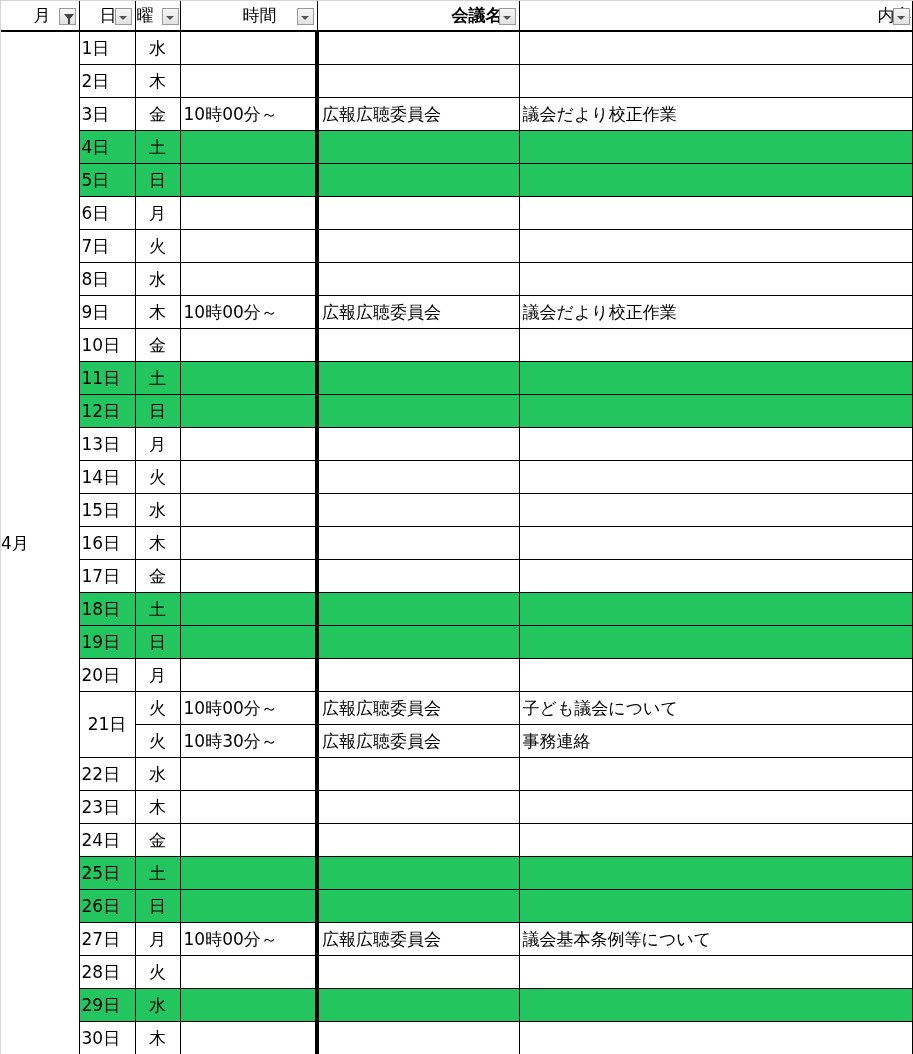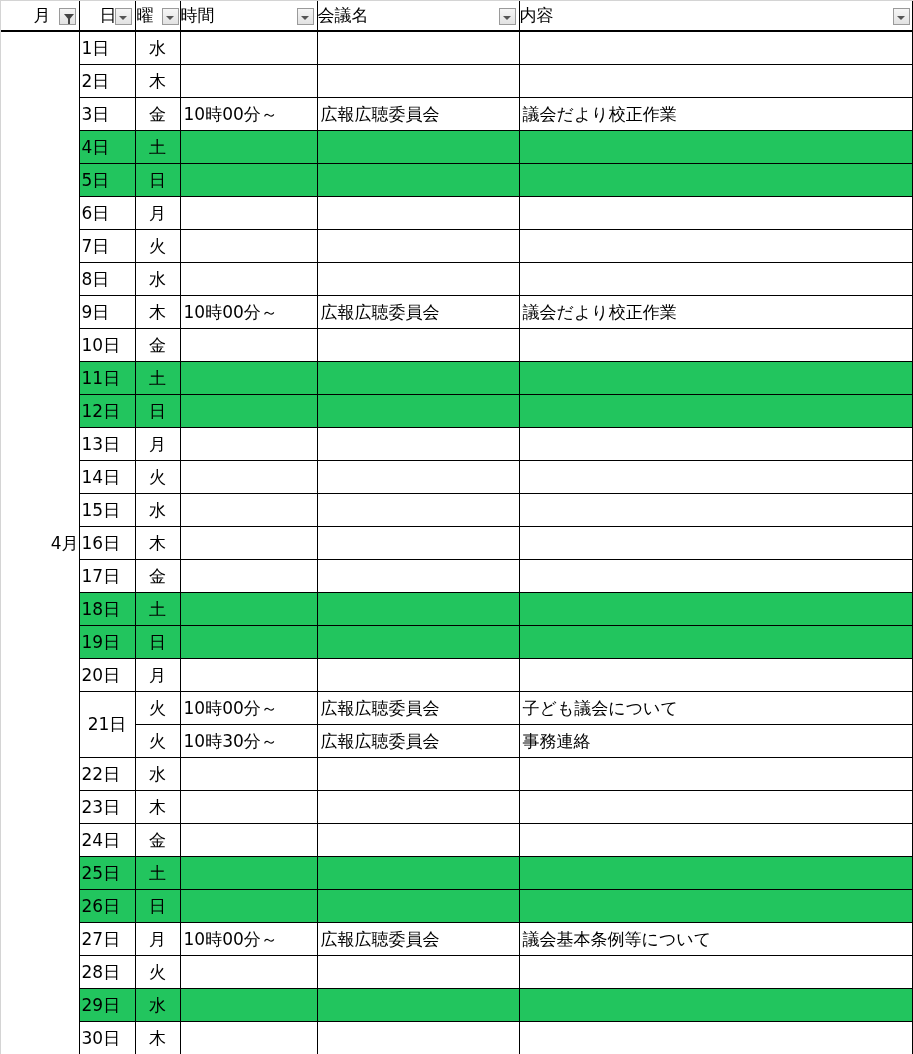"時間" th { text-align: left -> right }
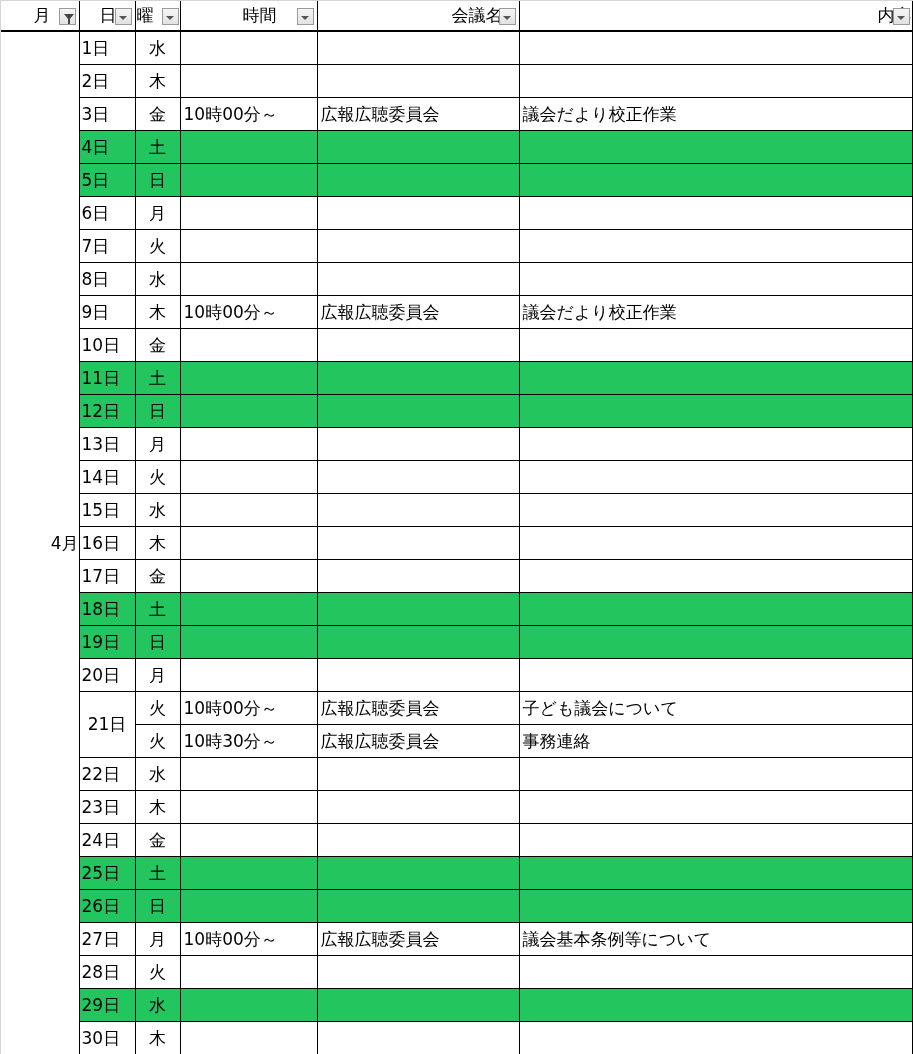"会議名" th { font-weight: none -> bold }
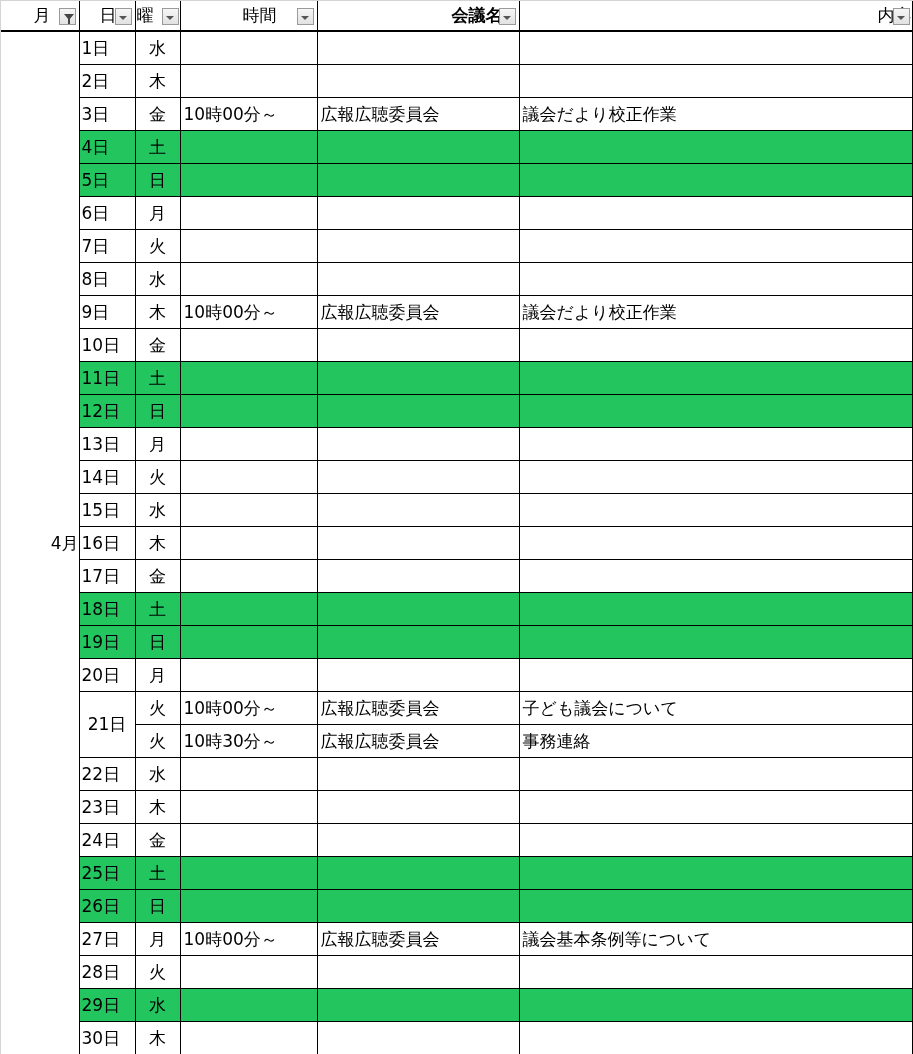"10時00分～" td.time { border-right: 1px solid #000000 -> 4px solid #000000 }
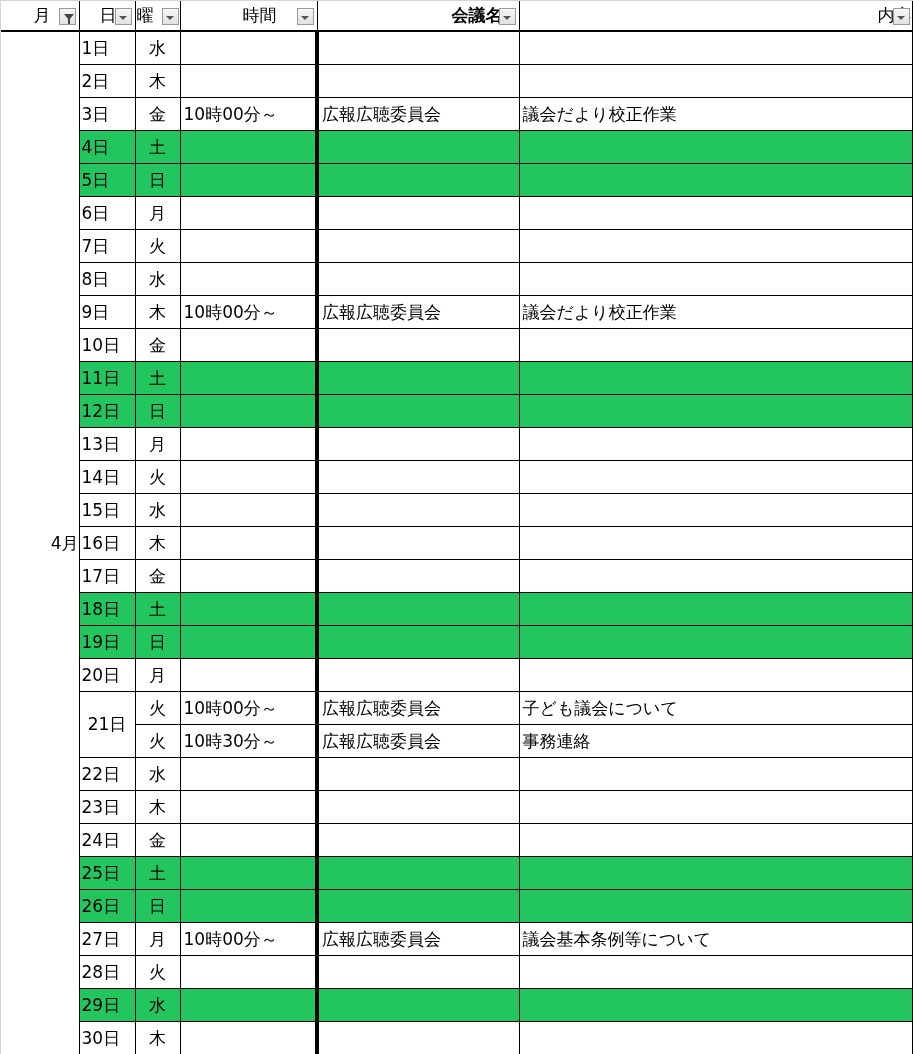"4月" td.month { text-align: right -> left }
